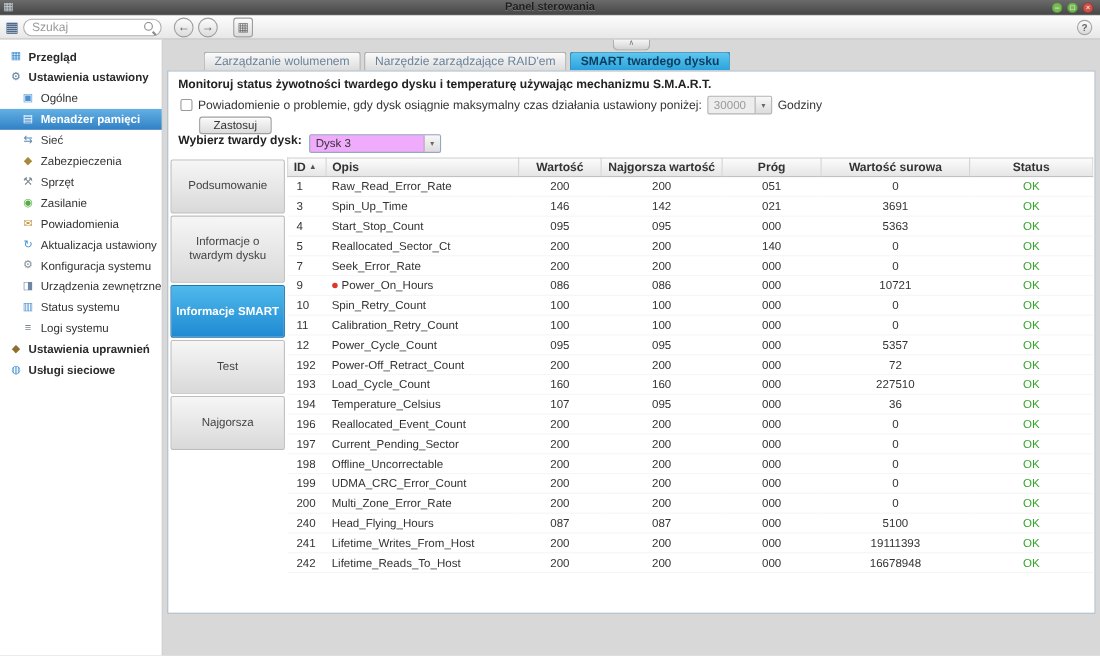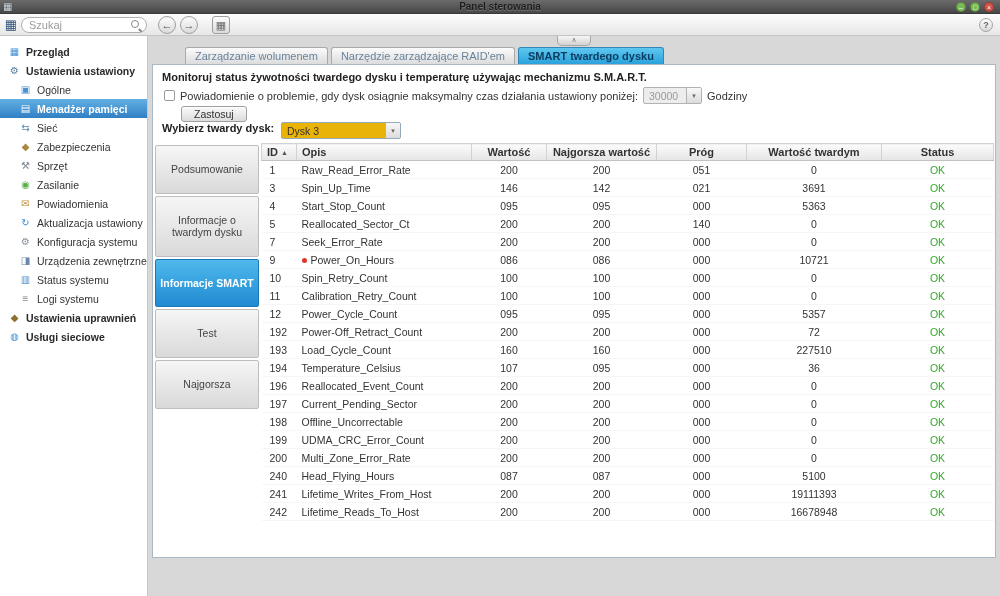"Dysk 3" .select.enabled { background: #eab308 -> #f0abfc }
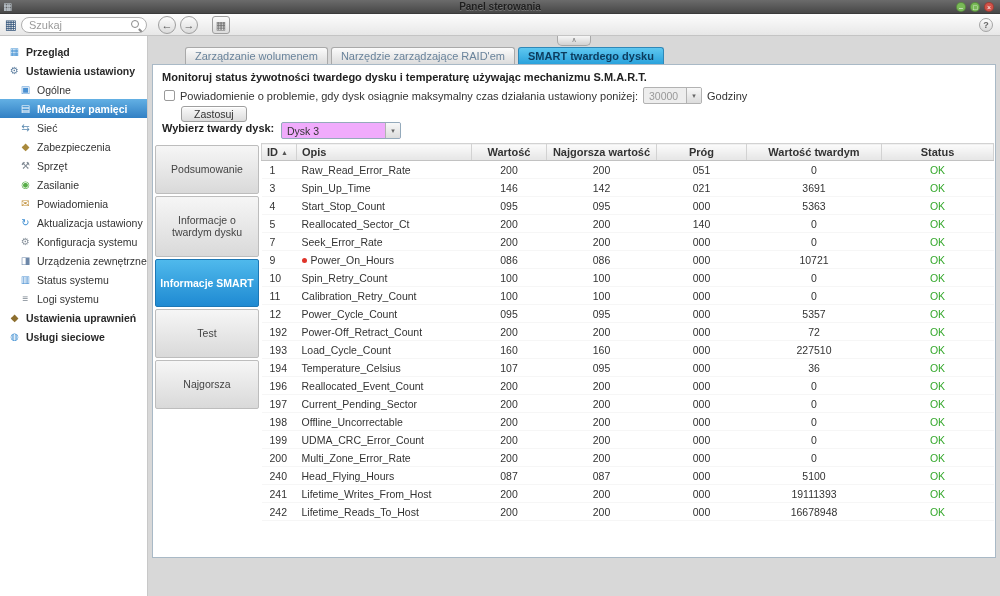"Wartość twardym" th { text: twardym -> surowa }
